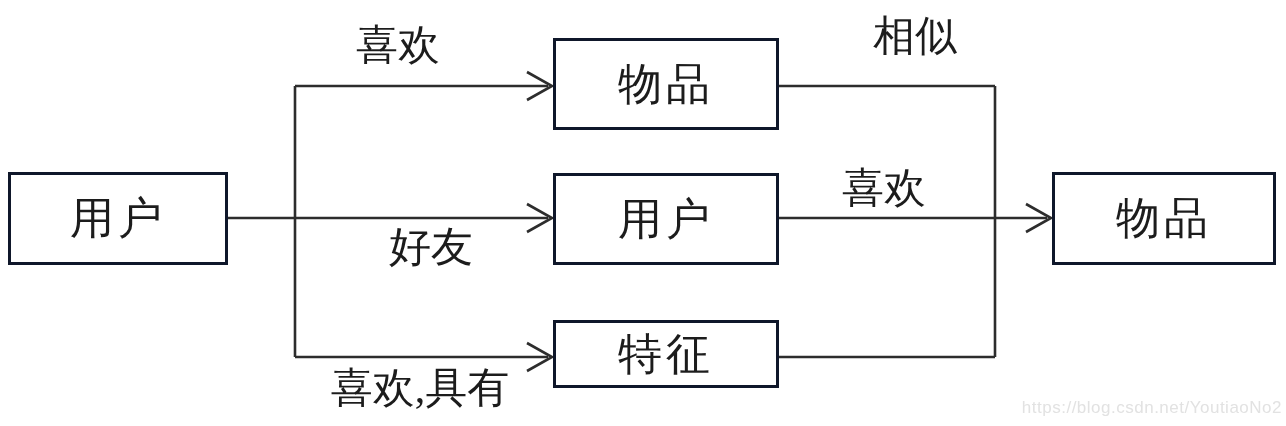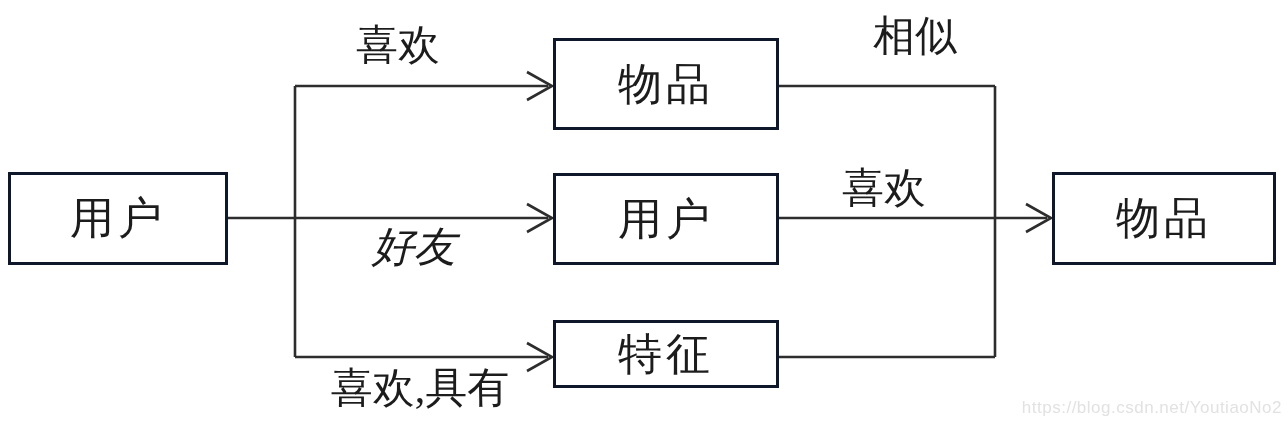"好友" div.edge-label { font-style: italic -> none; left: 414px -> 431px }
